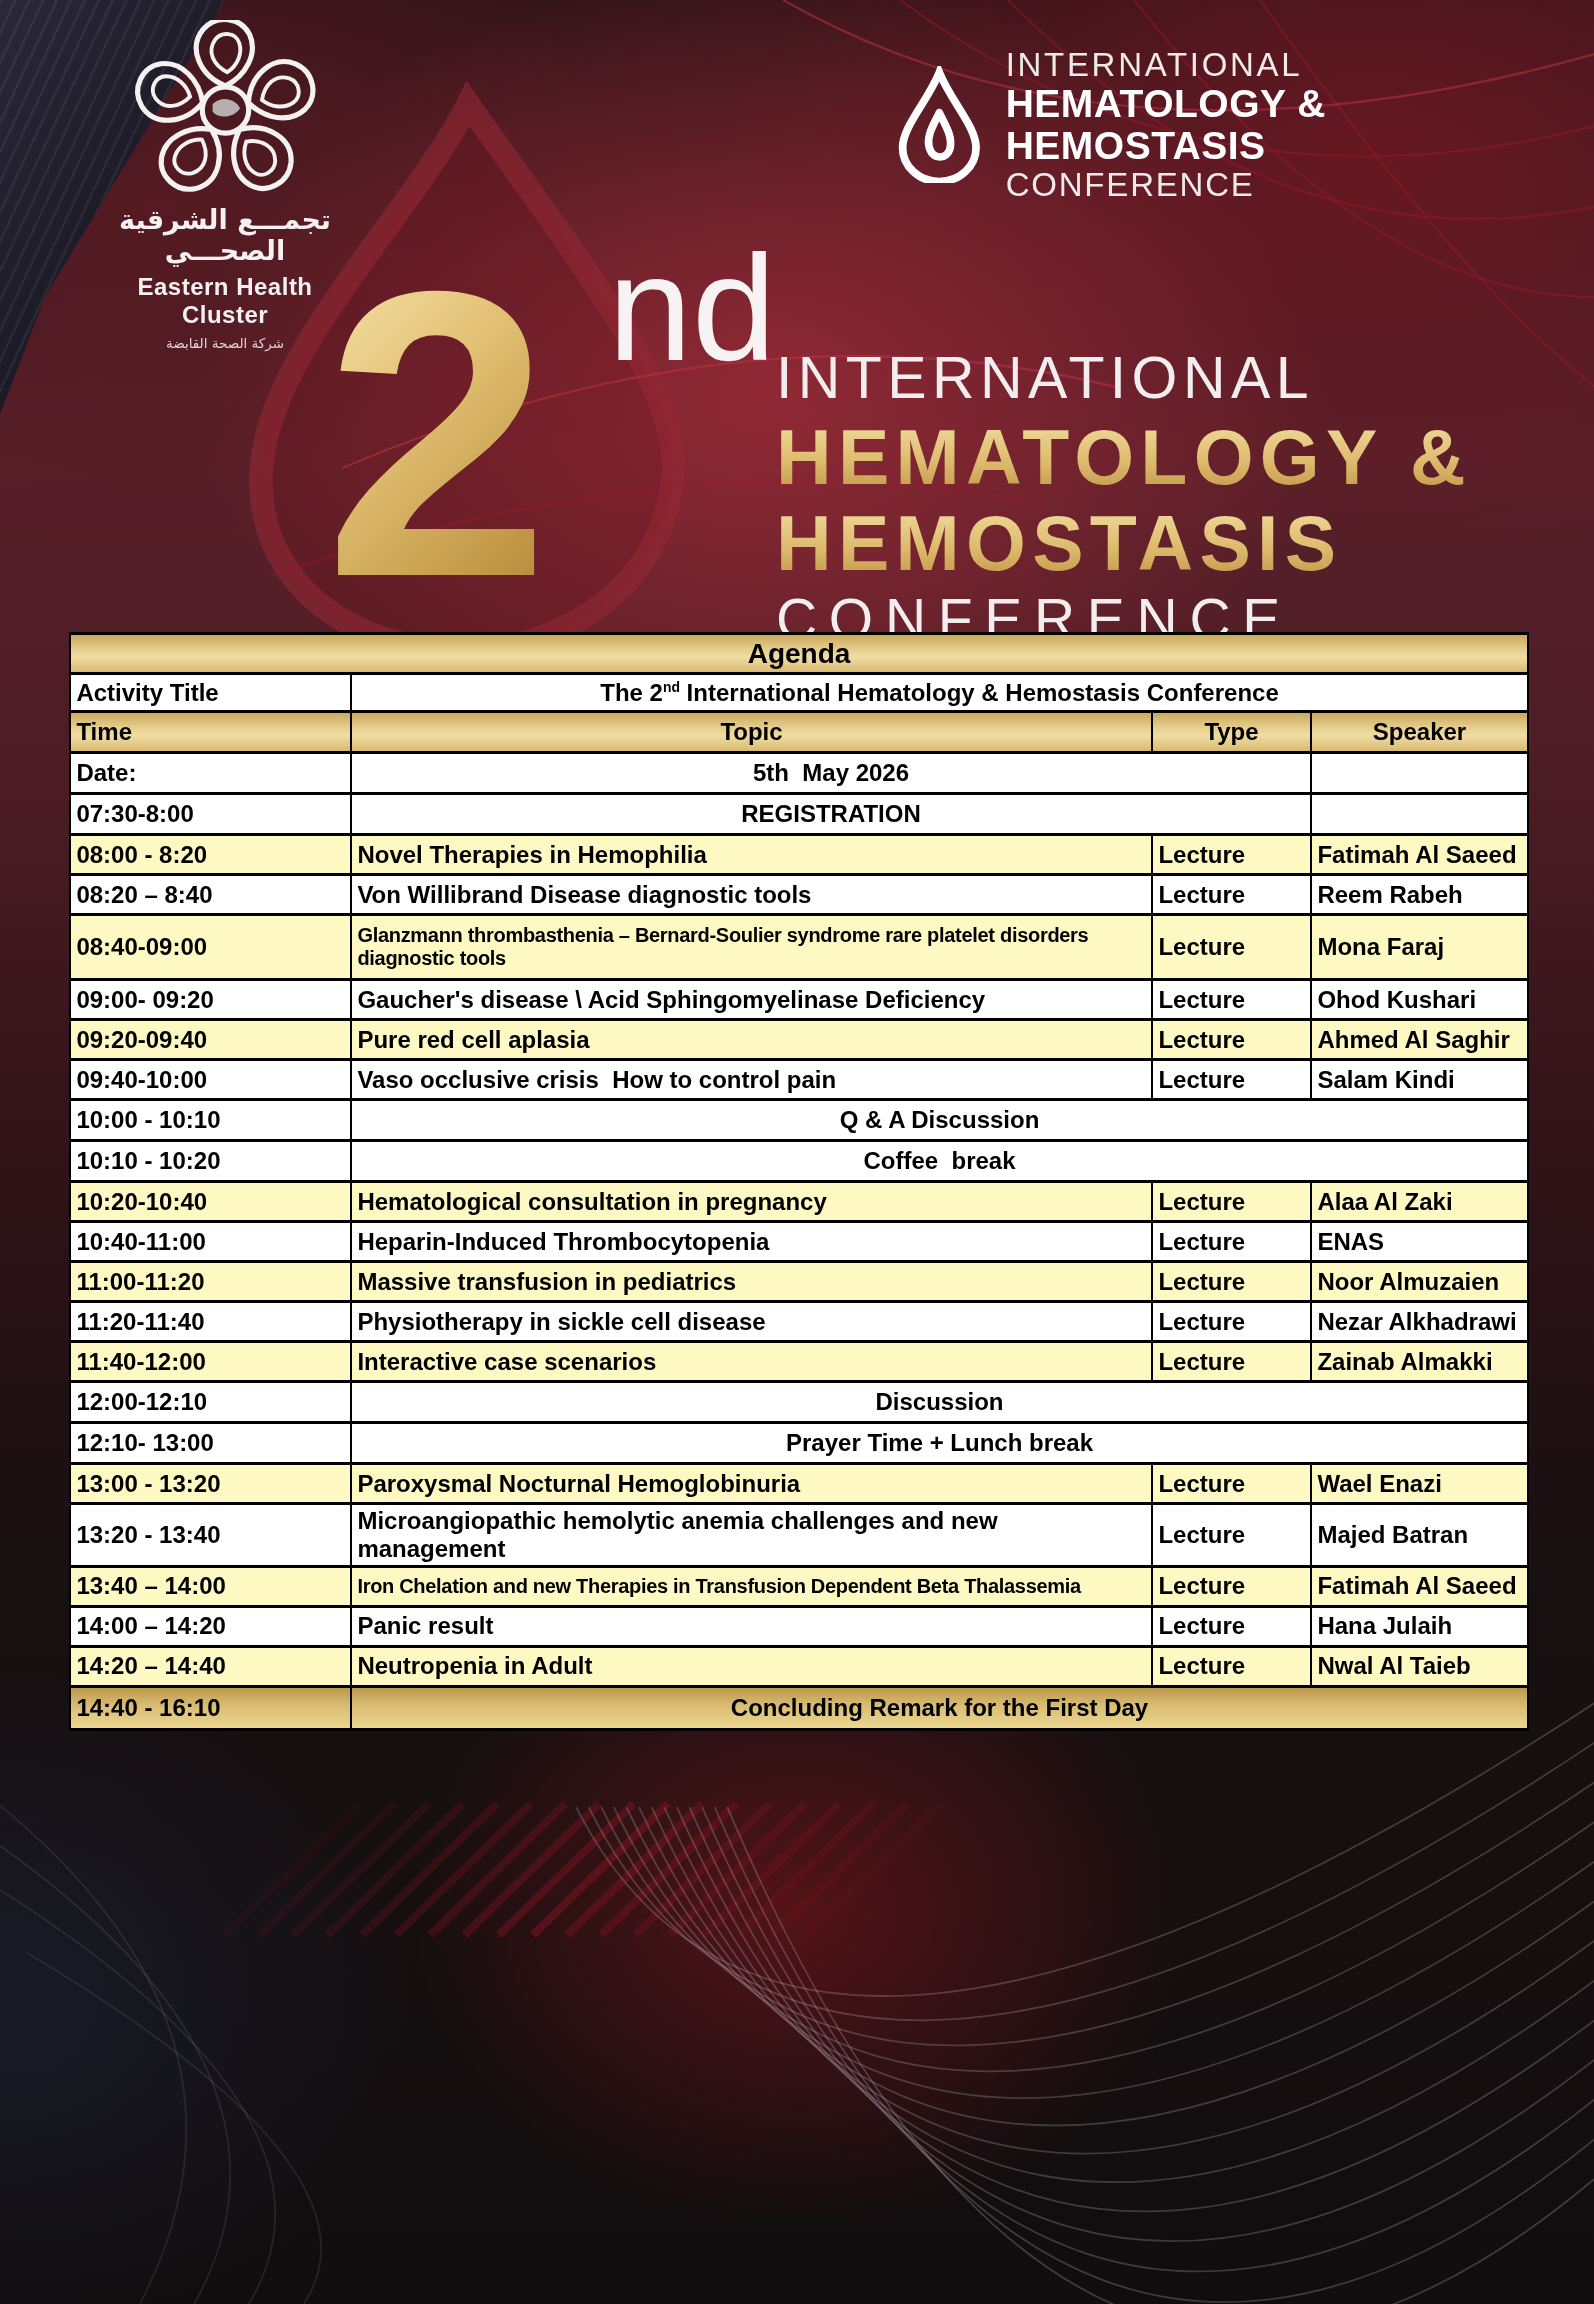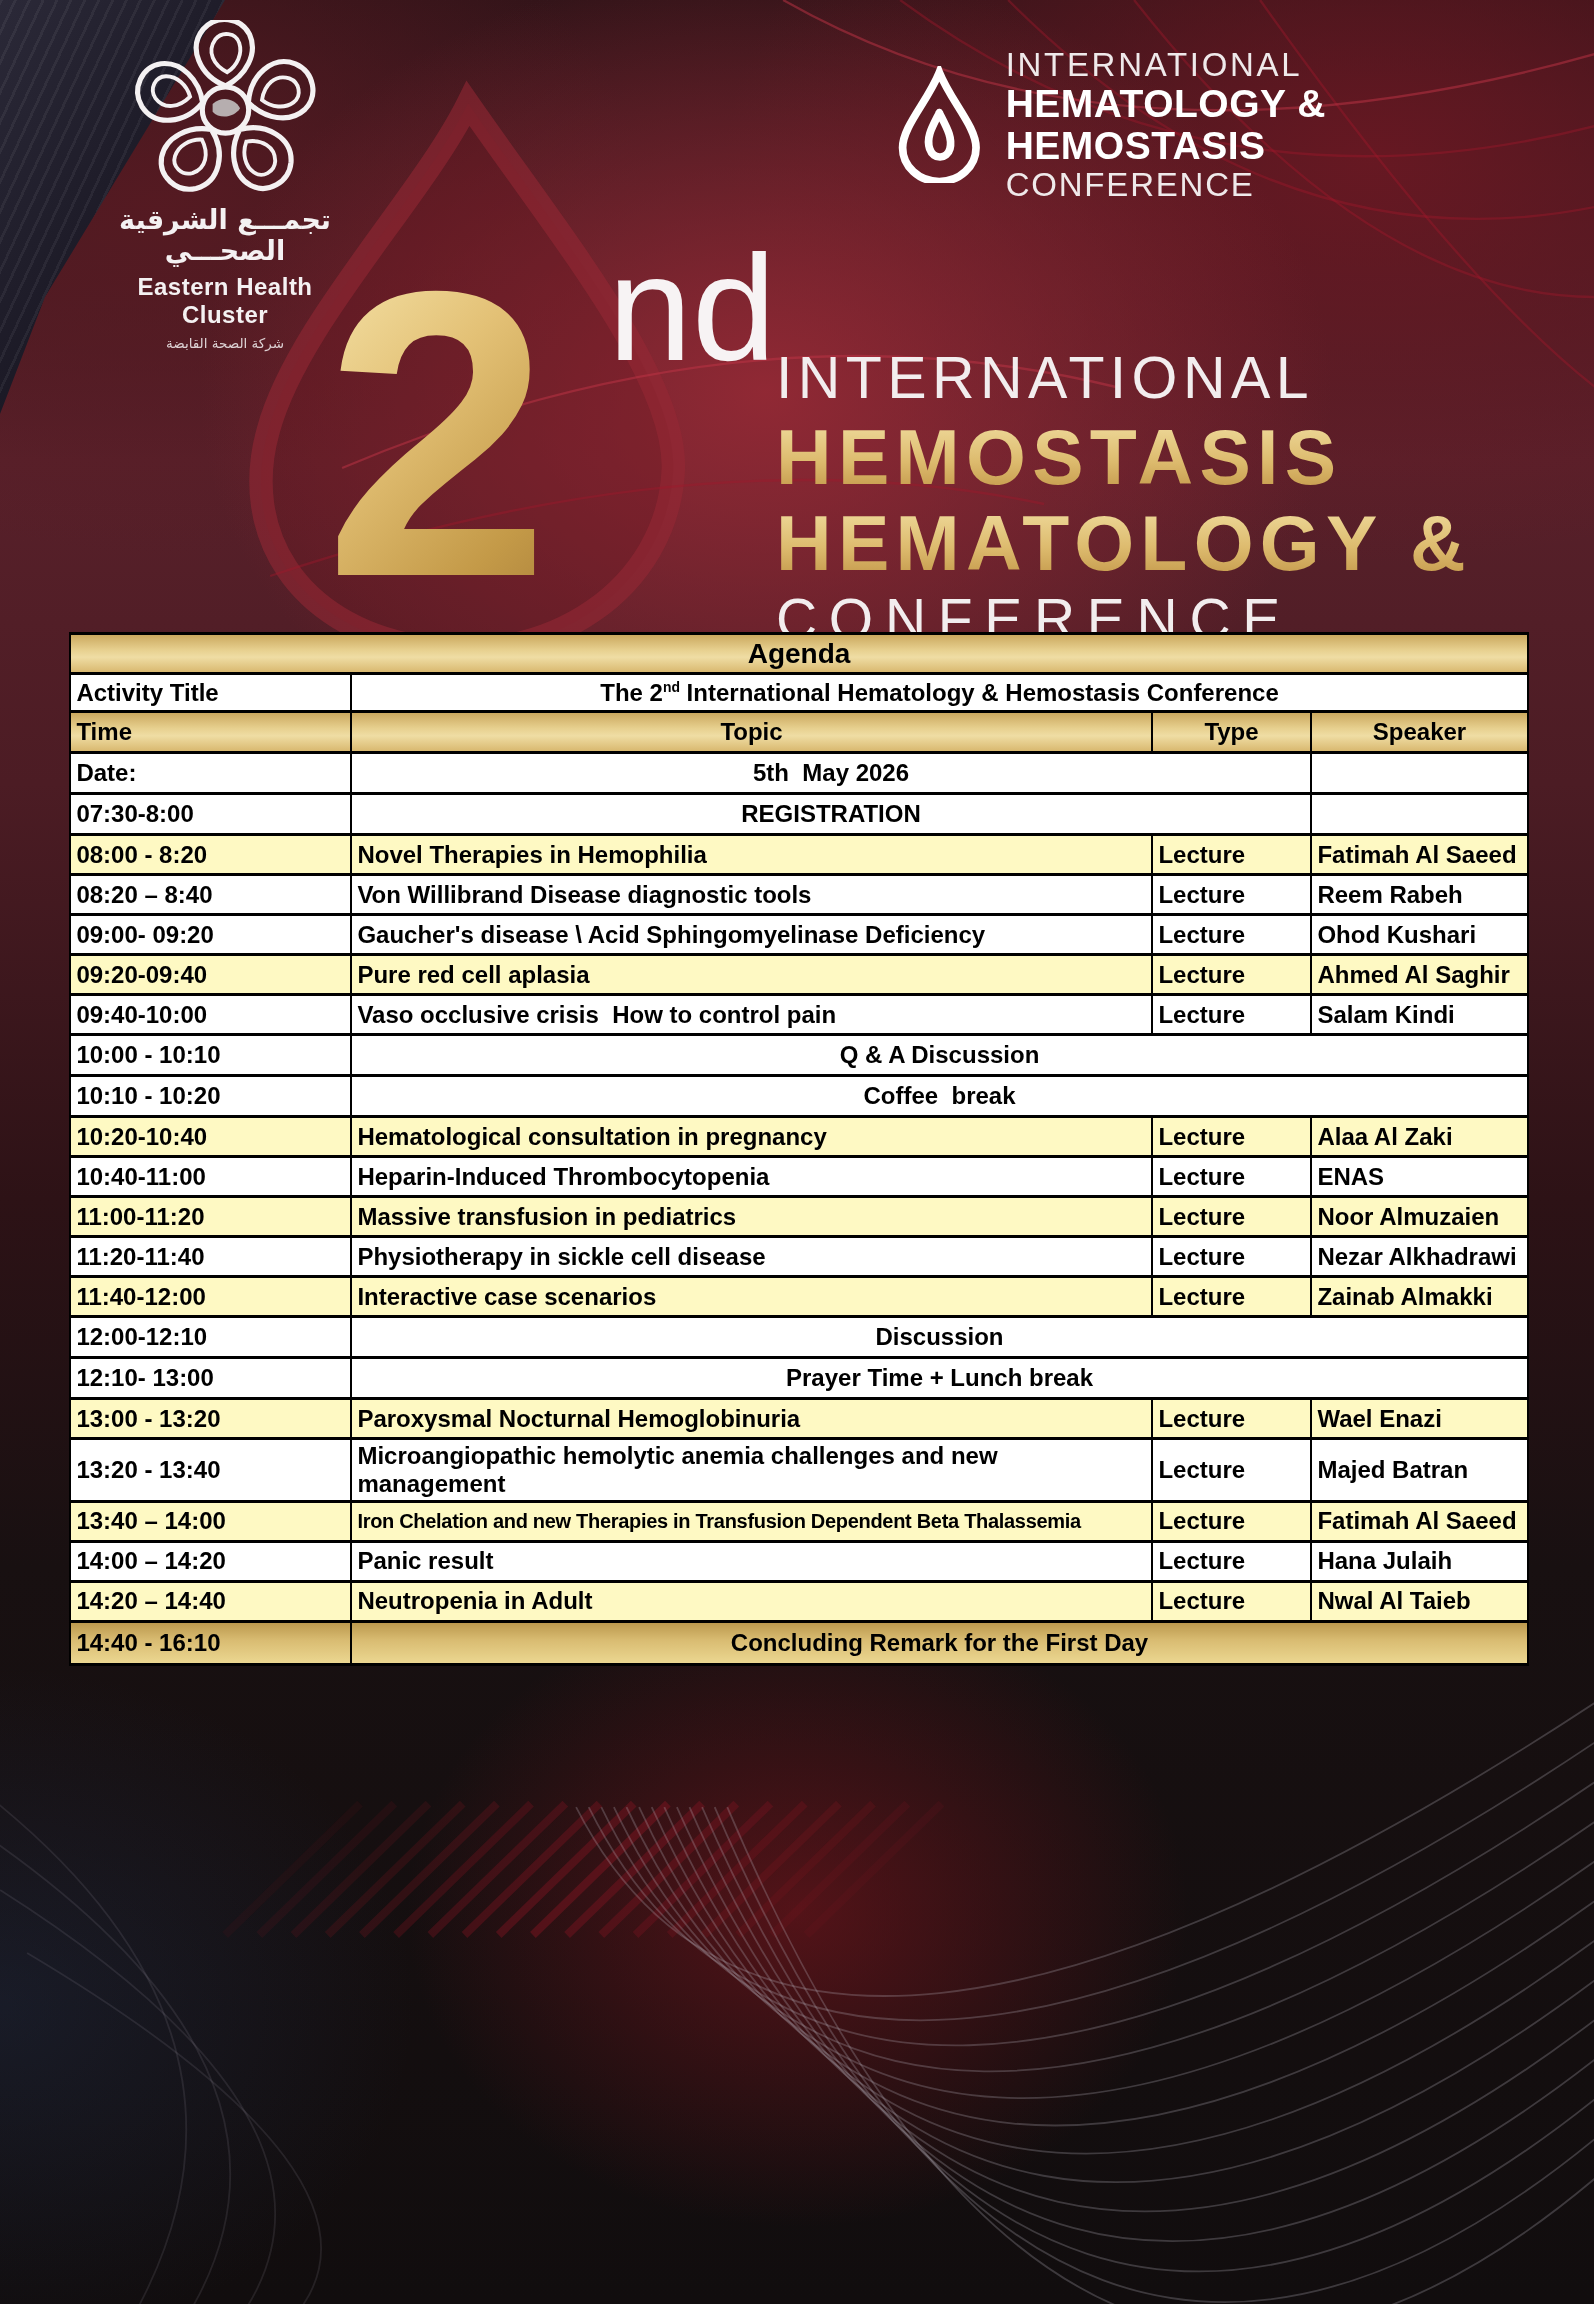"HEMOSTASIS" div.h-gold { order: before "HEMATOLOGY &" -> after "HEMATOLOGY &" }
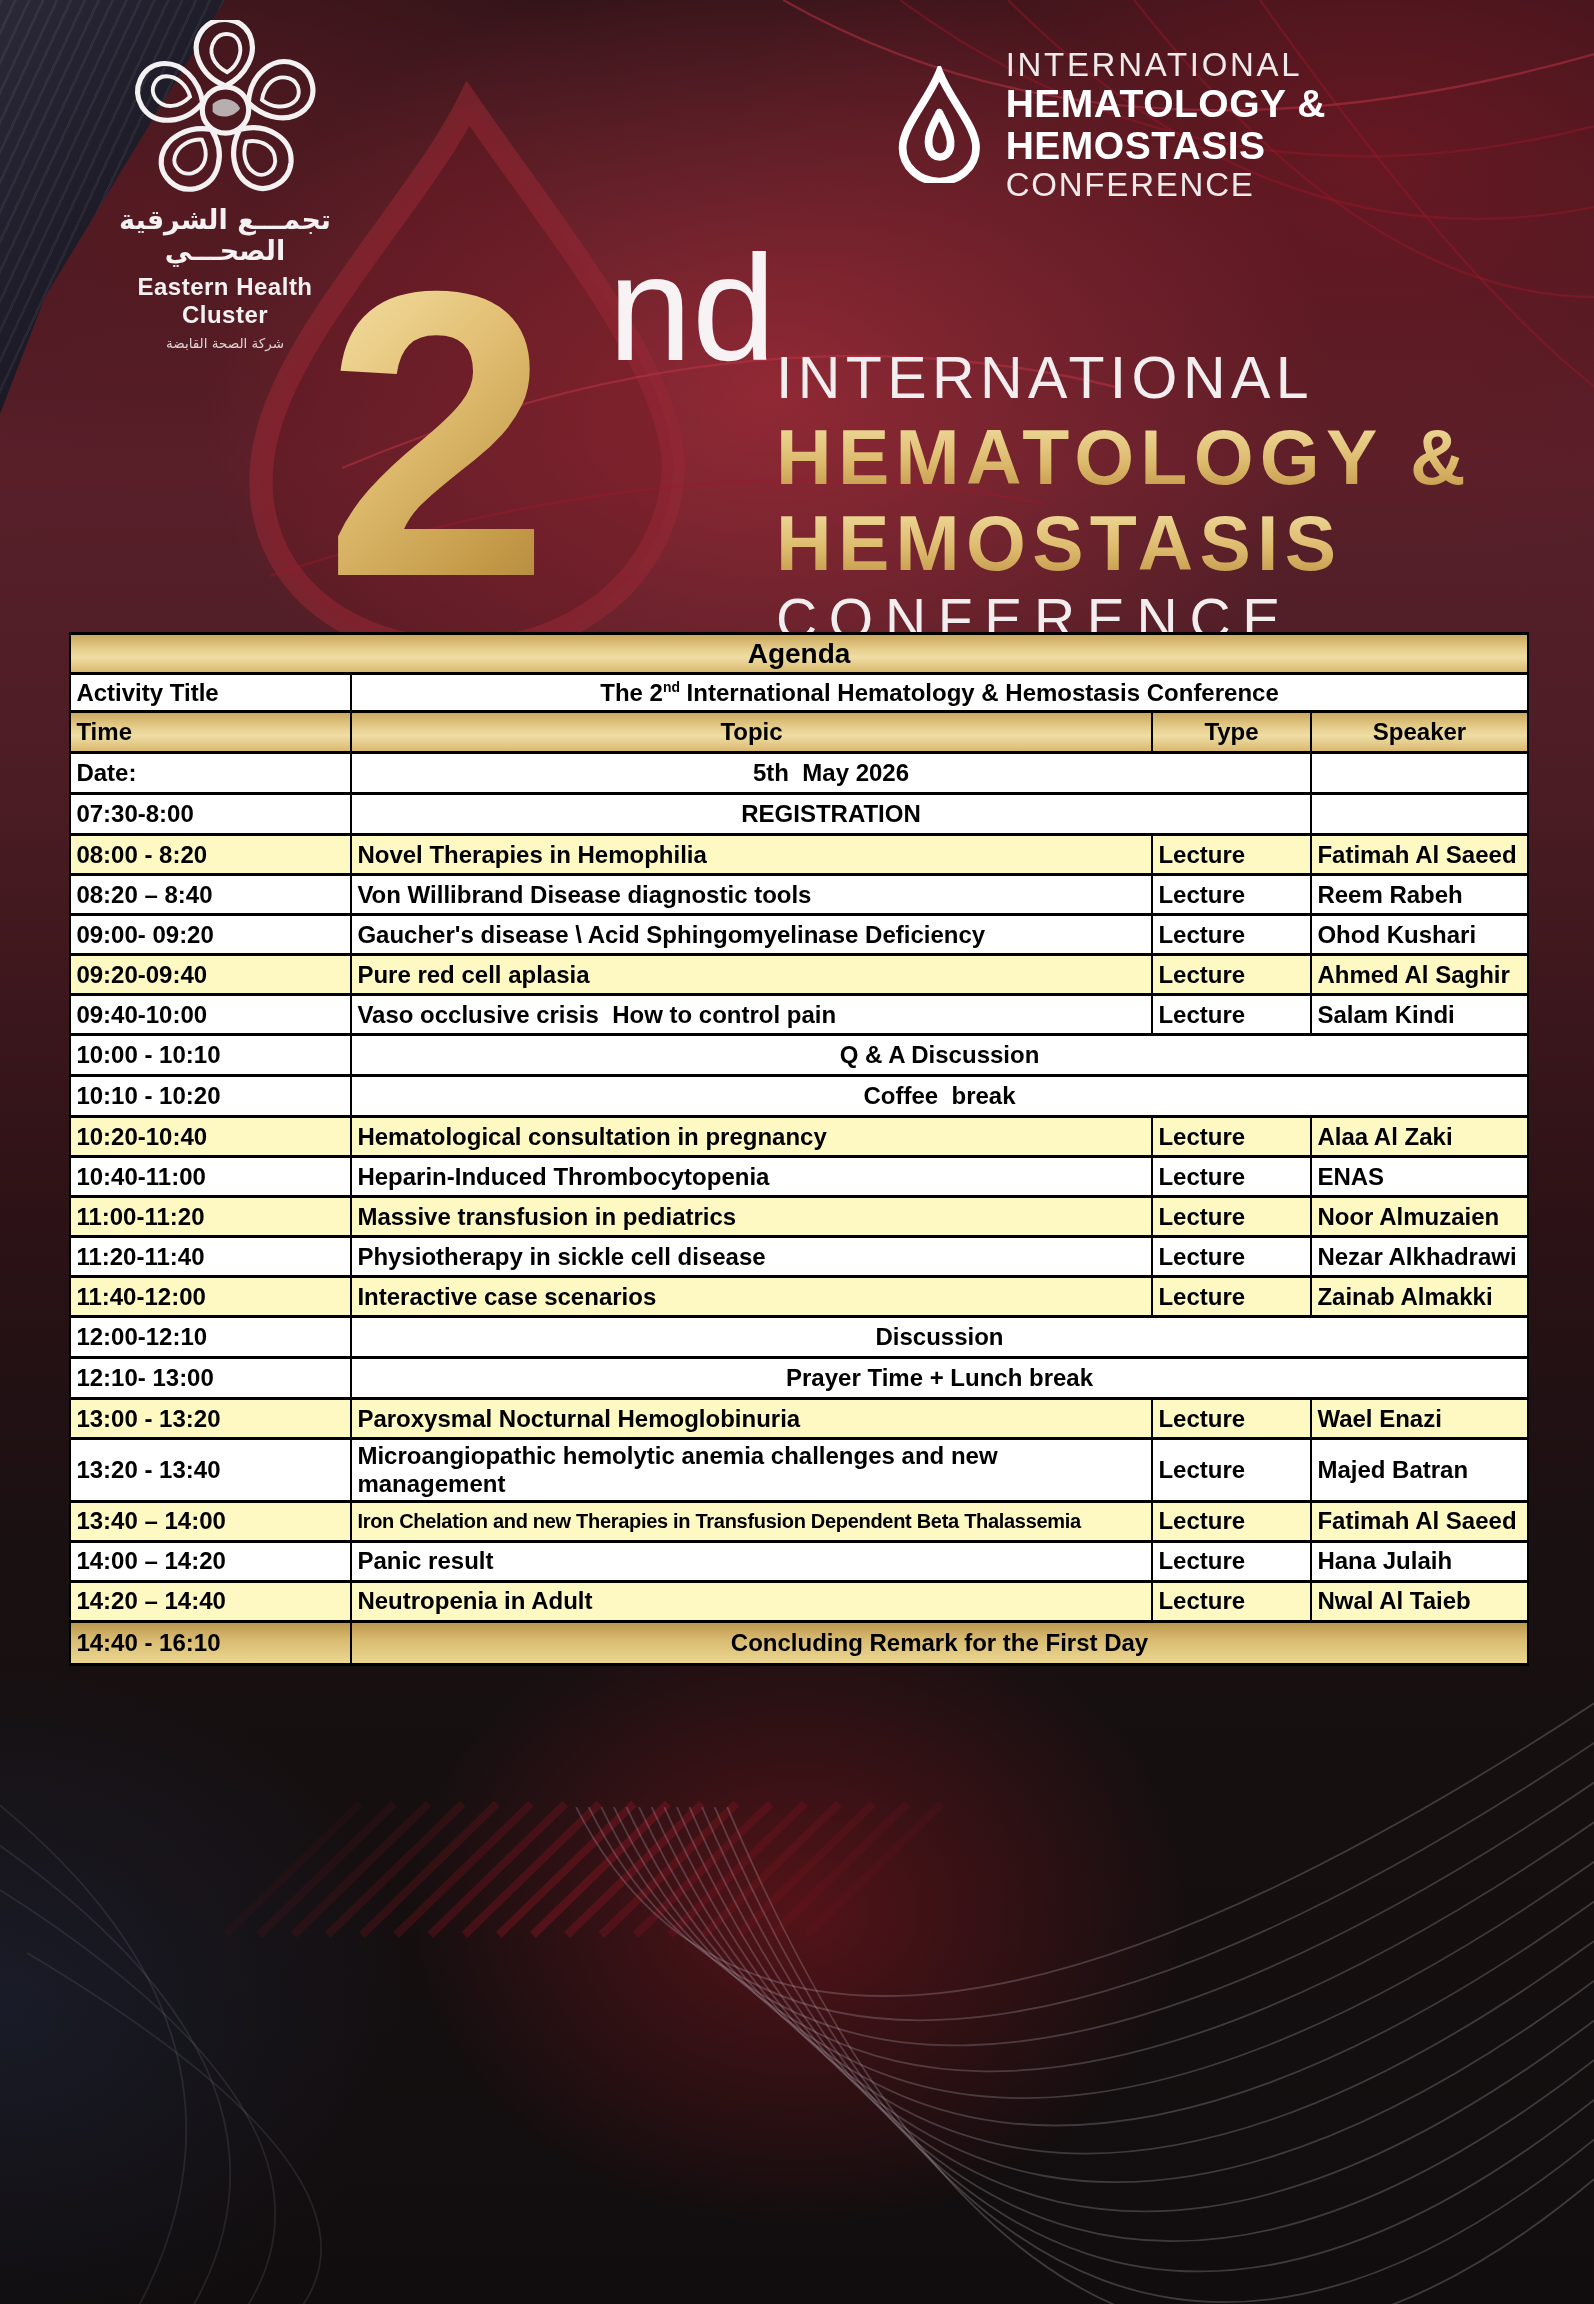"08:40-09:00" tr.bg-gray { html: none -> <tr> <td>08:40-09:00</td> <td>Glanzmann thrombasthenia – Bernard-Soulier syndrome rare platelet disorders diagnostic tools</td> <td>Lecture</td> <td>Mona Faraj</td> </tr> }
